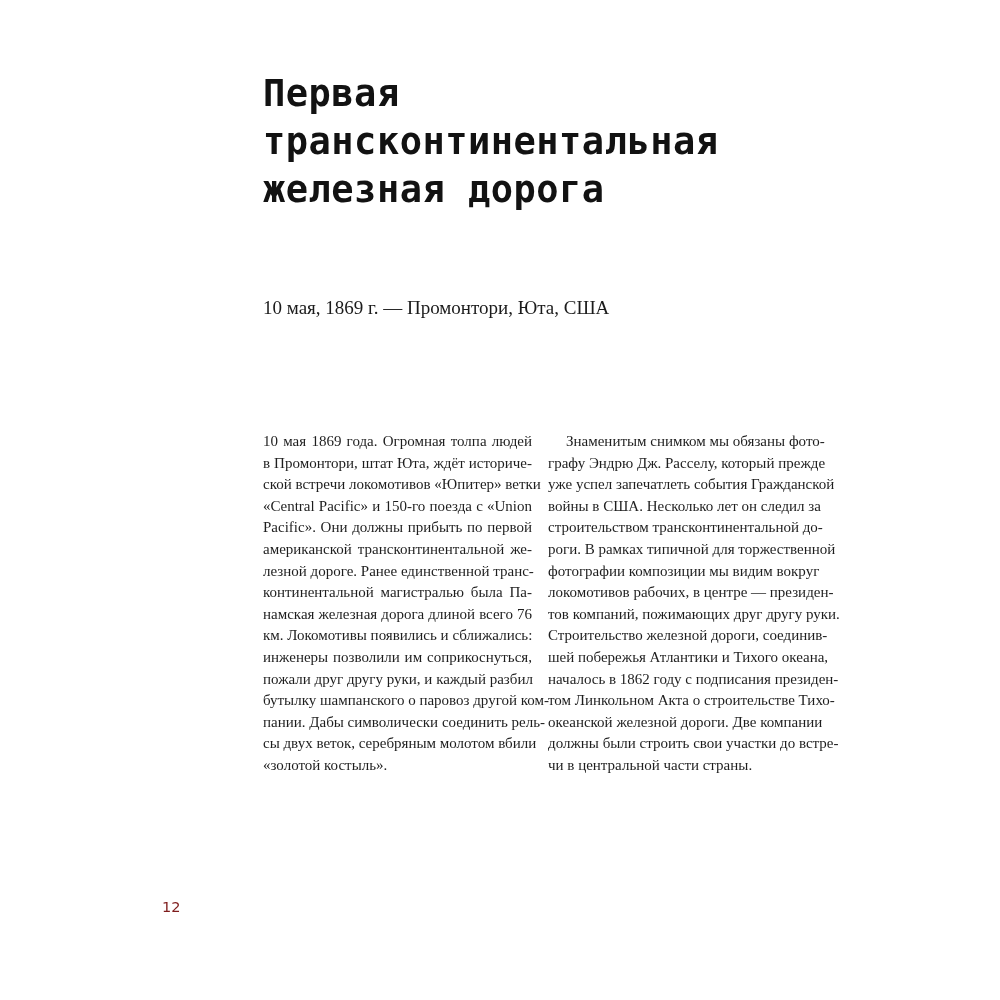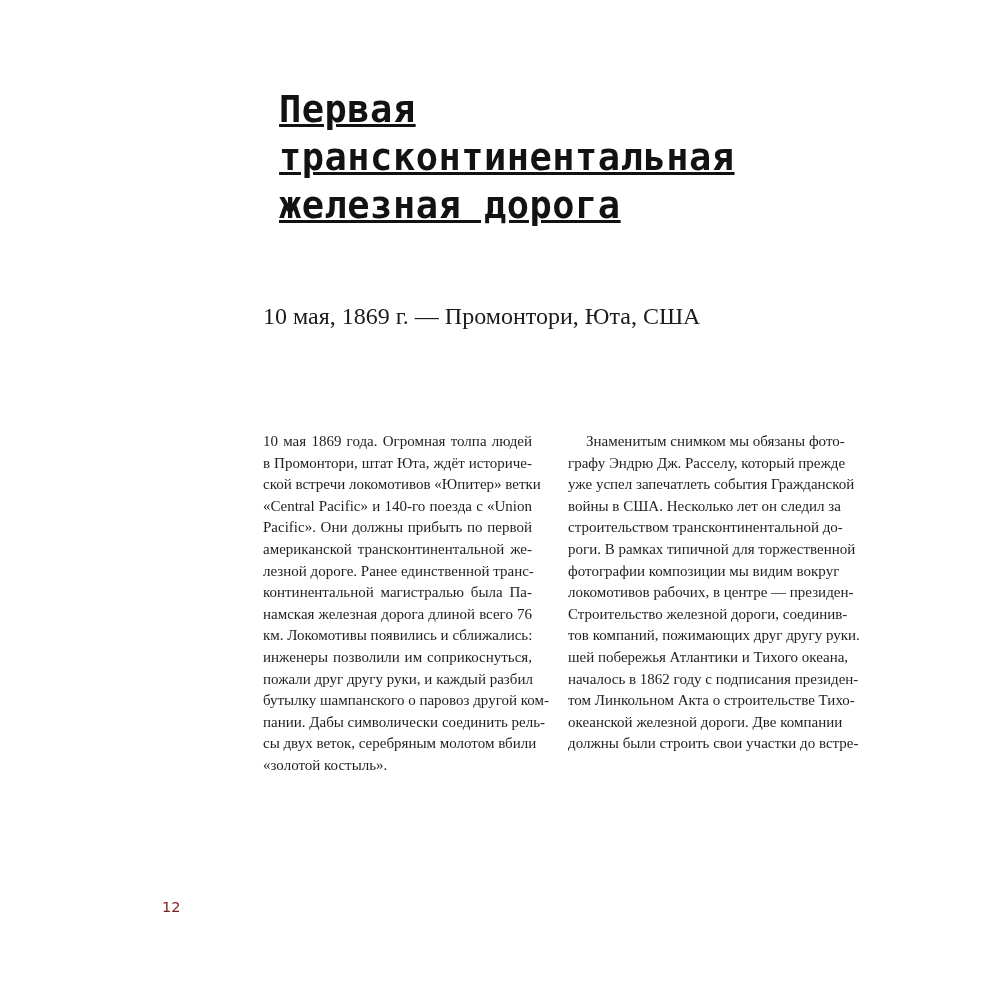"Первая" h1.chapter-title { margin: 16px -> 0; text-decoration: underline -> none }
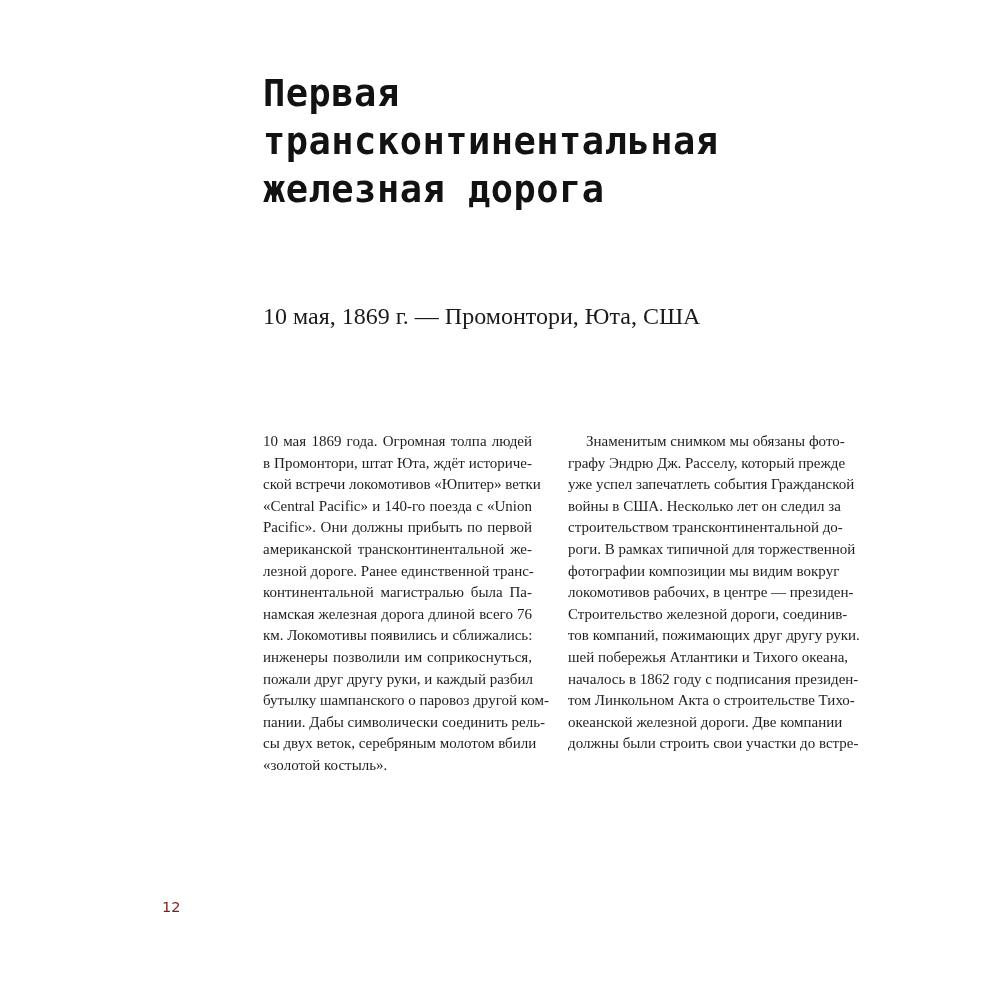"10 мая, 1869 г. —" .chapter-subtitle { font-size: 24px -> 19px; top: 304px -> 296px }
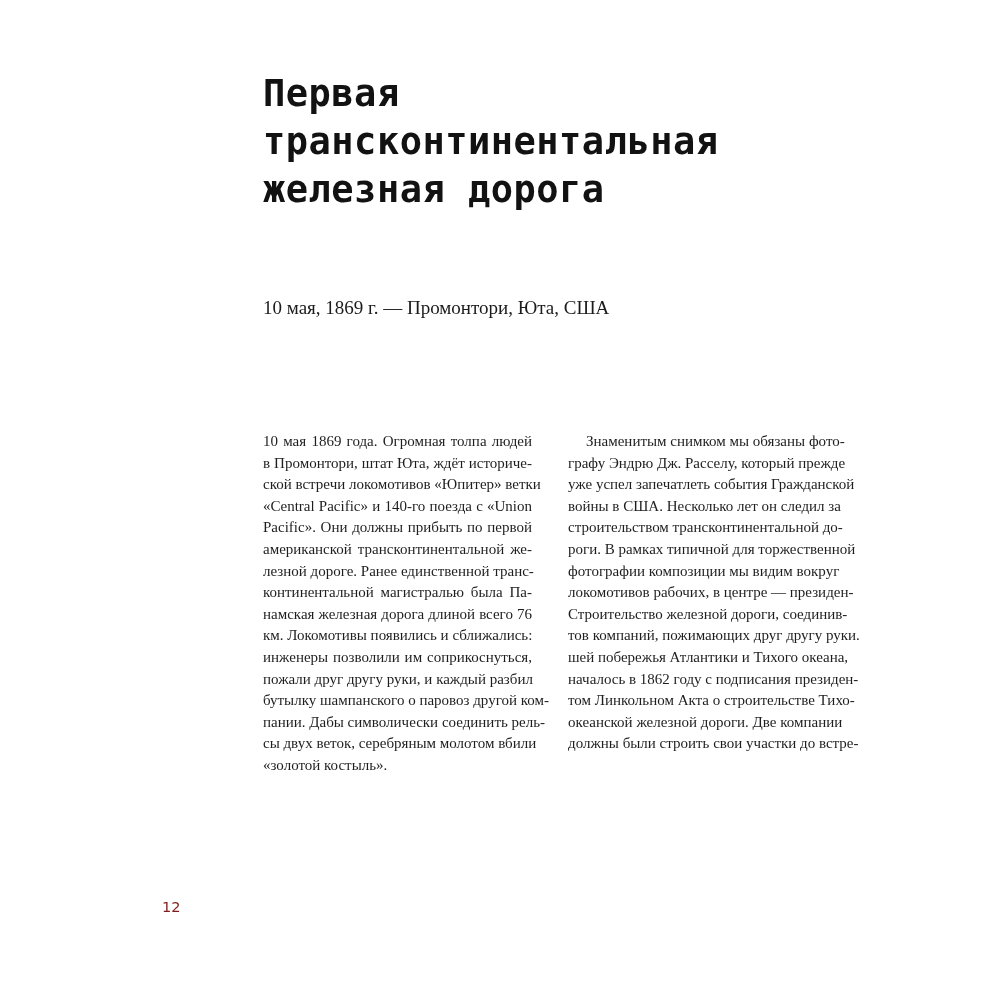"10 мая 1869 года. Огромная" .columns { gap: 36px -> 16px }
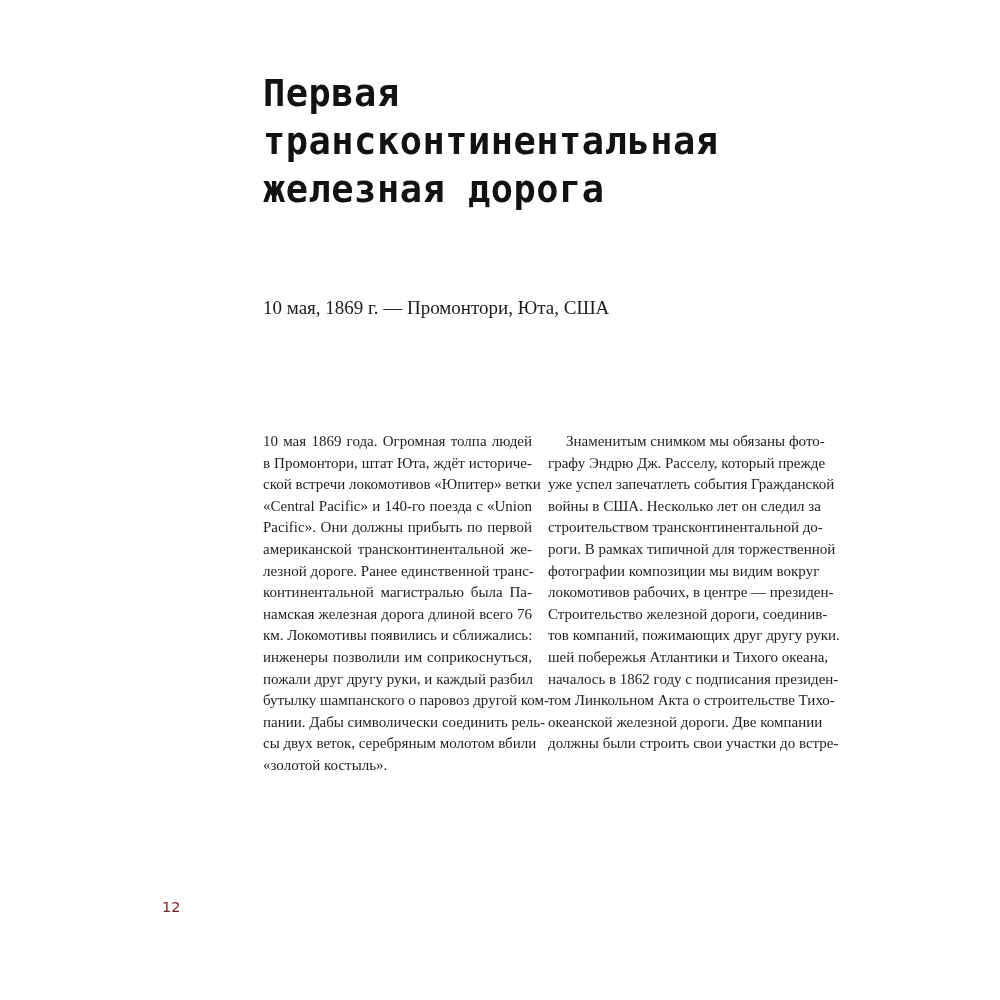"«Central Pacific» и 140-го поезда" div.text-line { text: 140-го -> 150-го }
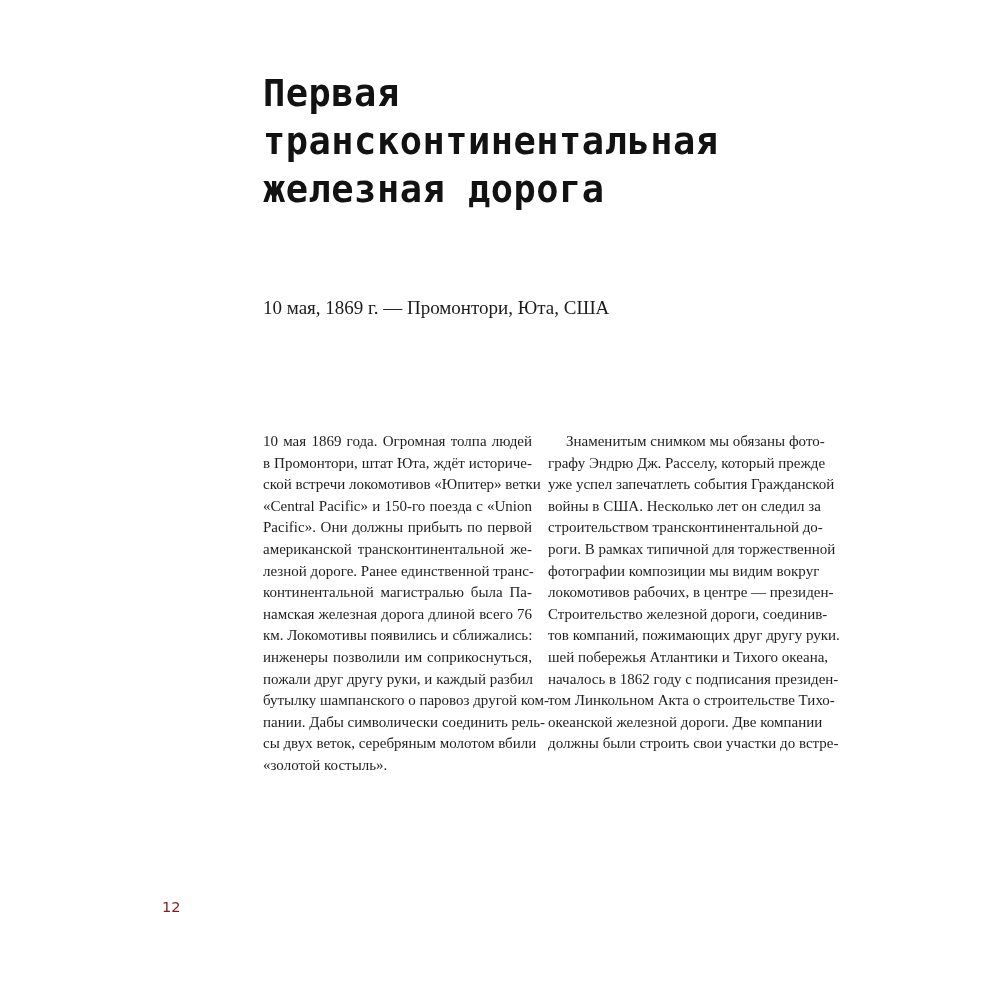"Строительство железной дороги, соединив-" div.text-line { order: before "тов компаний, пожимающих друг другу" -> after "тов компаний, пожимающих друг другу" }
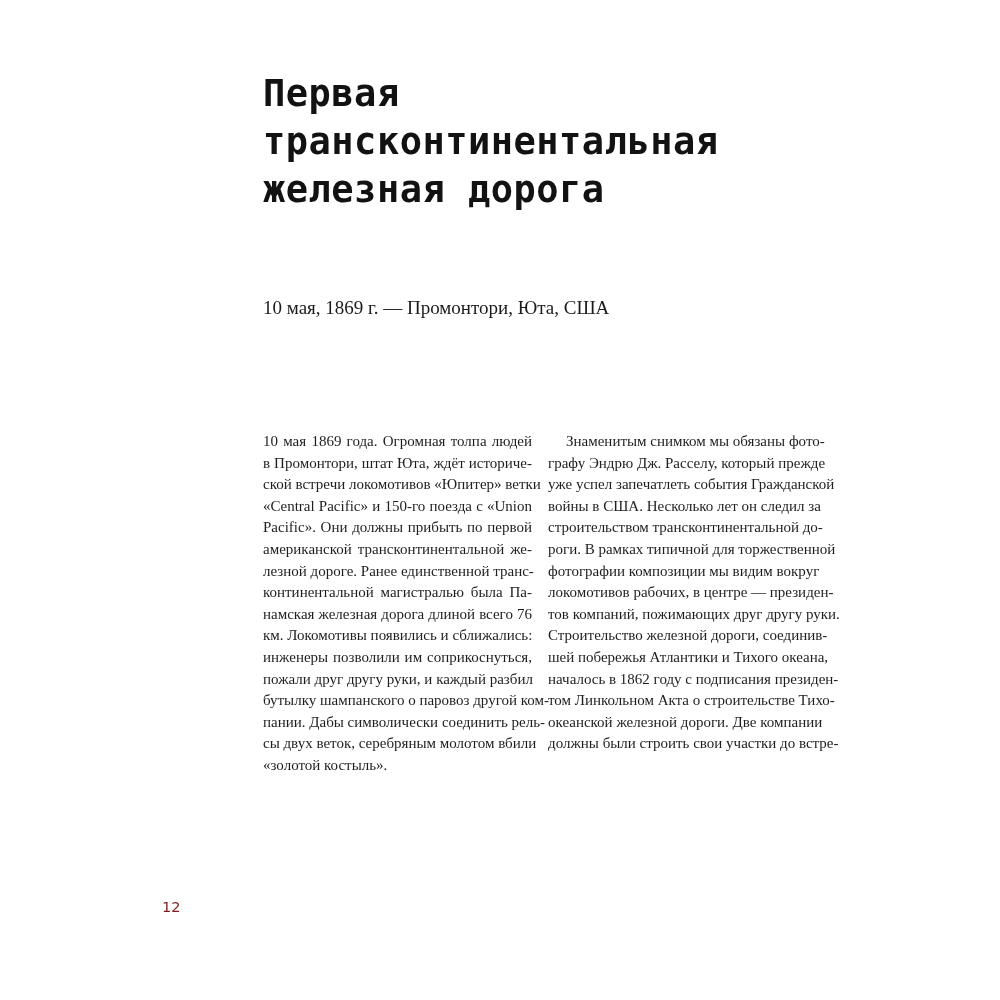"чи в центральной части страны." div.text-line { html: none -> <div>чи в центральной части страны.</div> }
